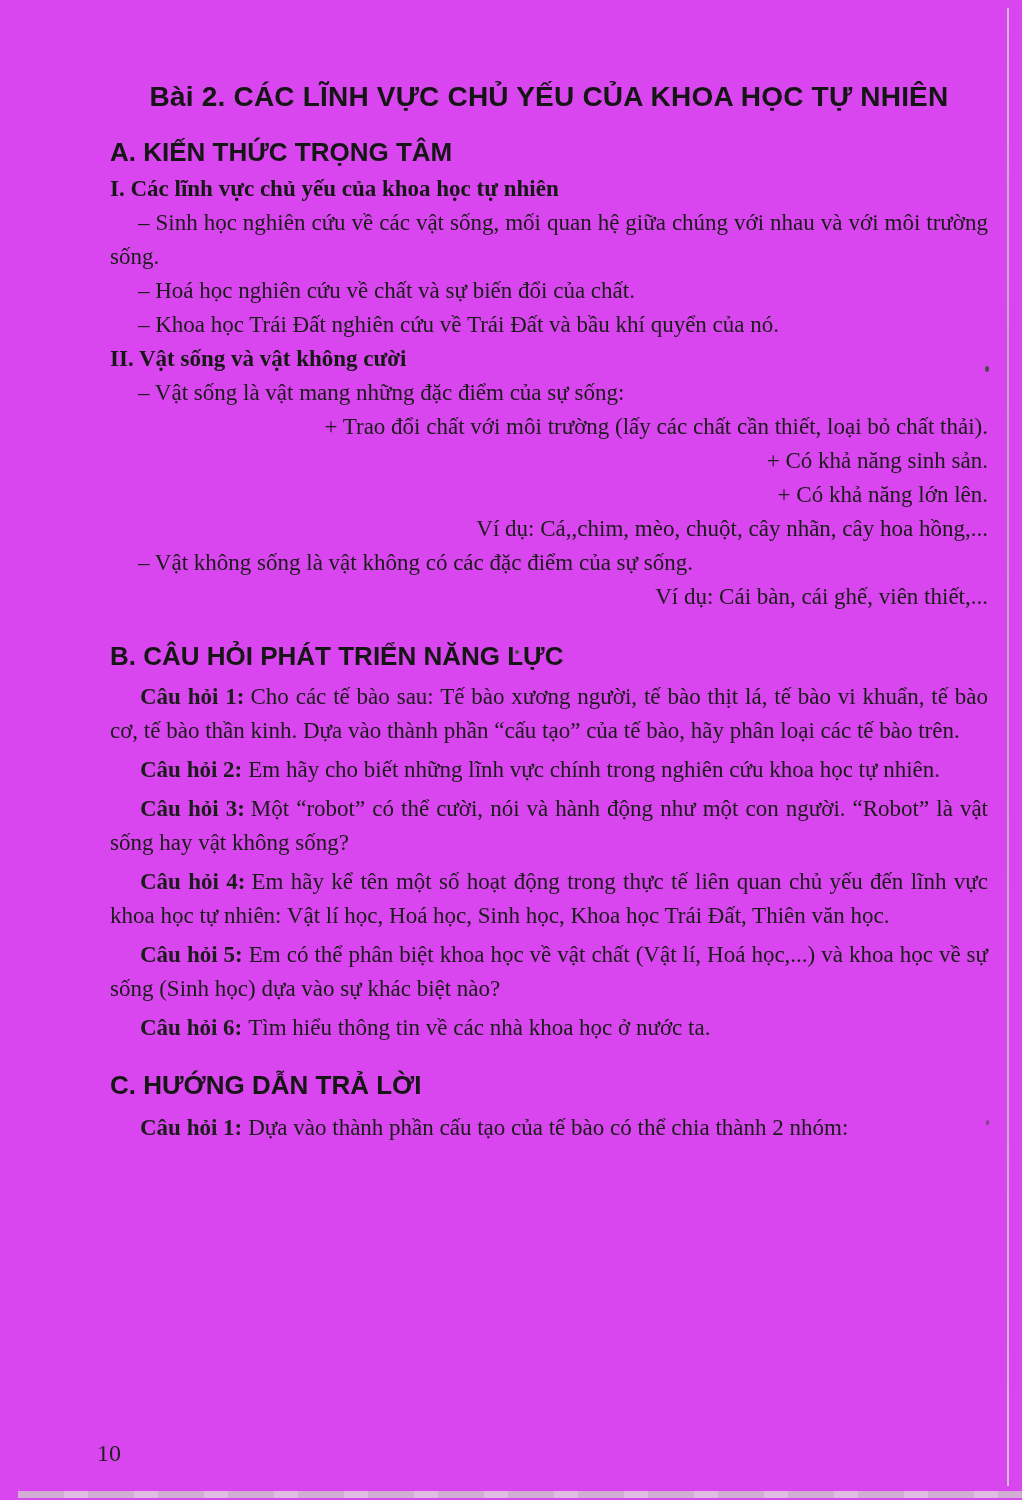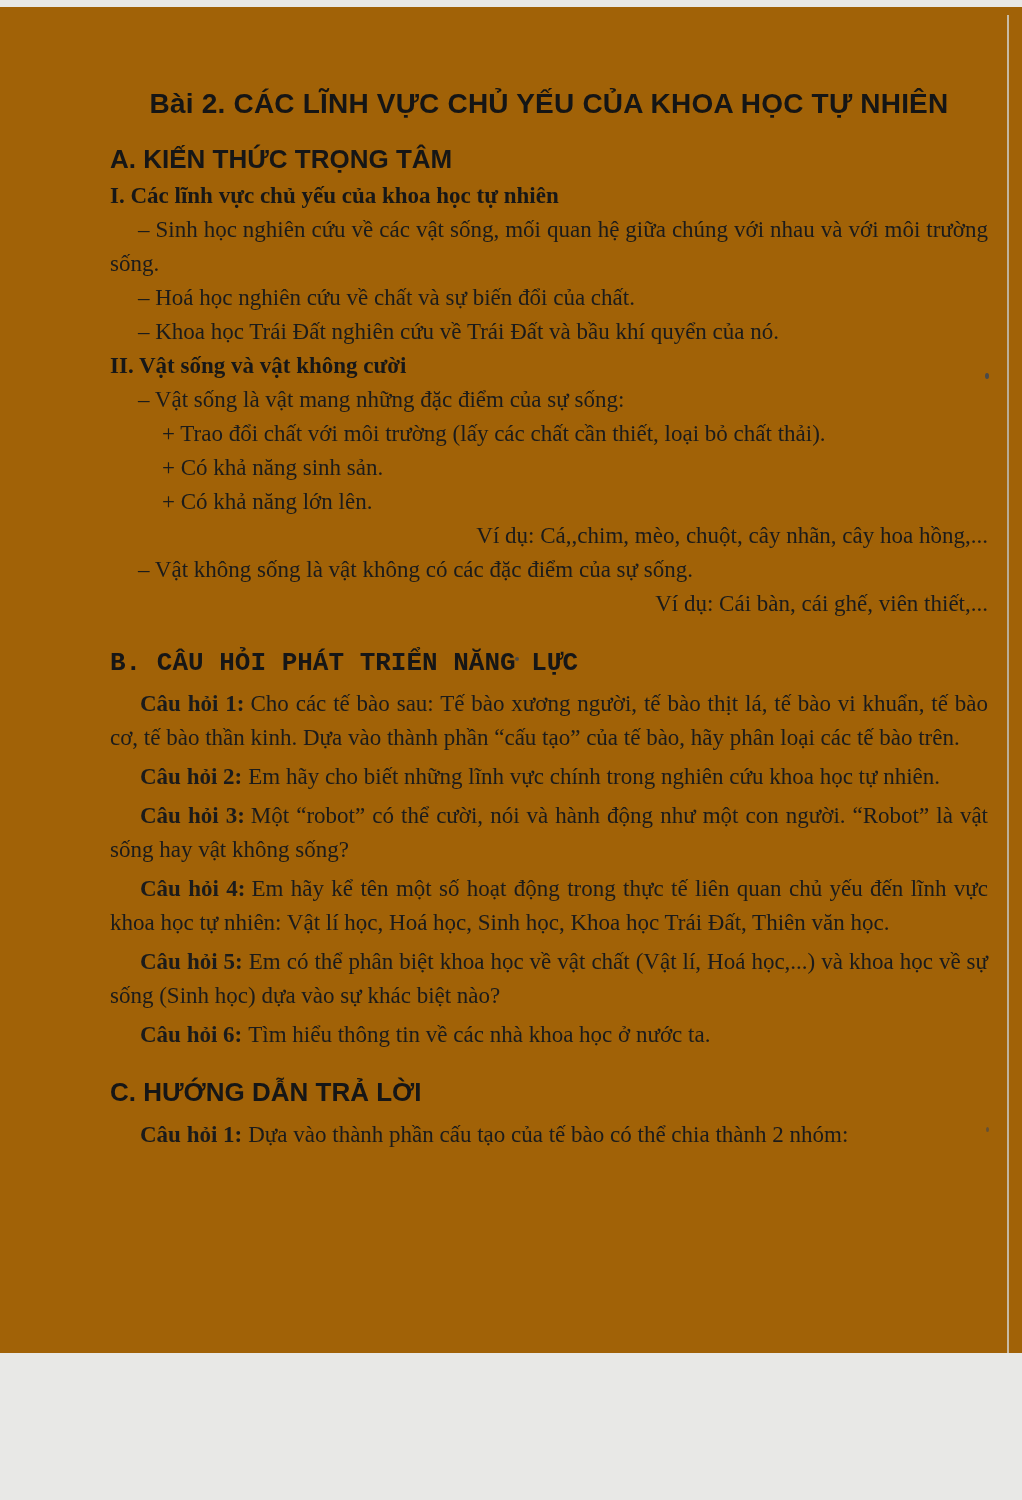"Bài 2. CÁC LĨNH VỰC" .page { background: #a16207 -> #d946ef; height: 1346px -> 1500px; margin: 7px auto -> 0 auto }
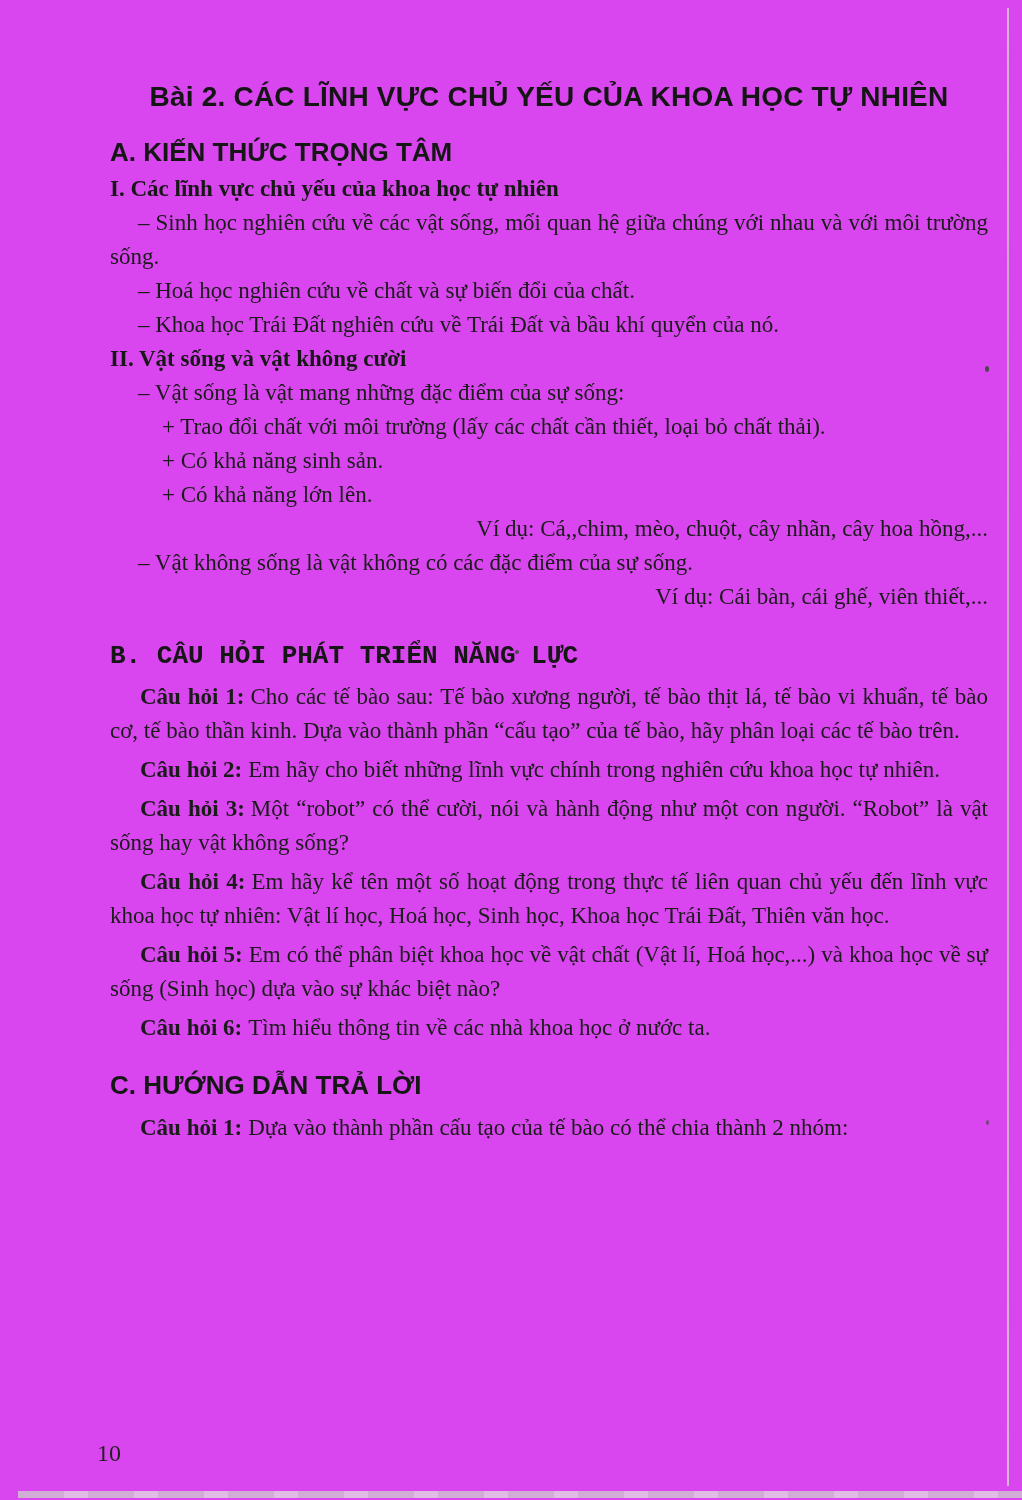"+ Trao đổi chất với" p.plus { text-align: left -> right }
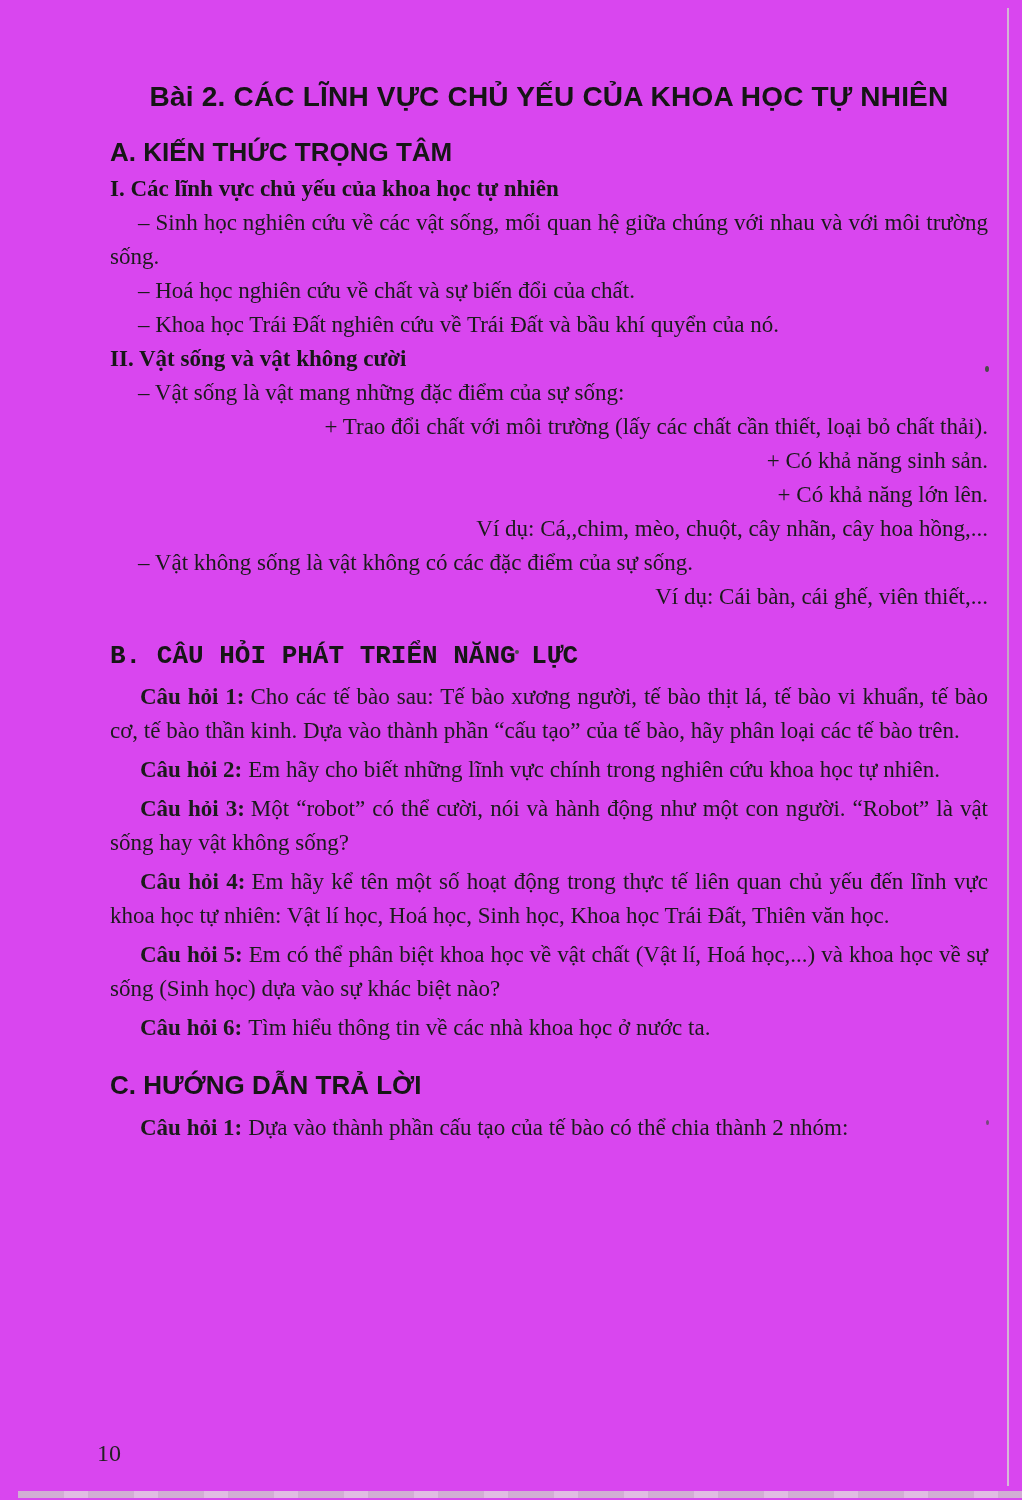"B. CÂU HỎI PHÁT TRIỂN" h2.sec-b { font-family: Liberation Mono, monospace -> none }
